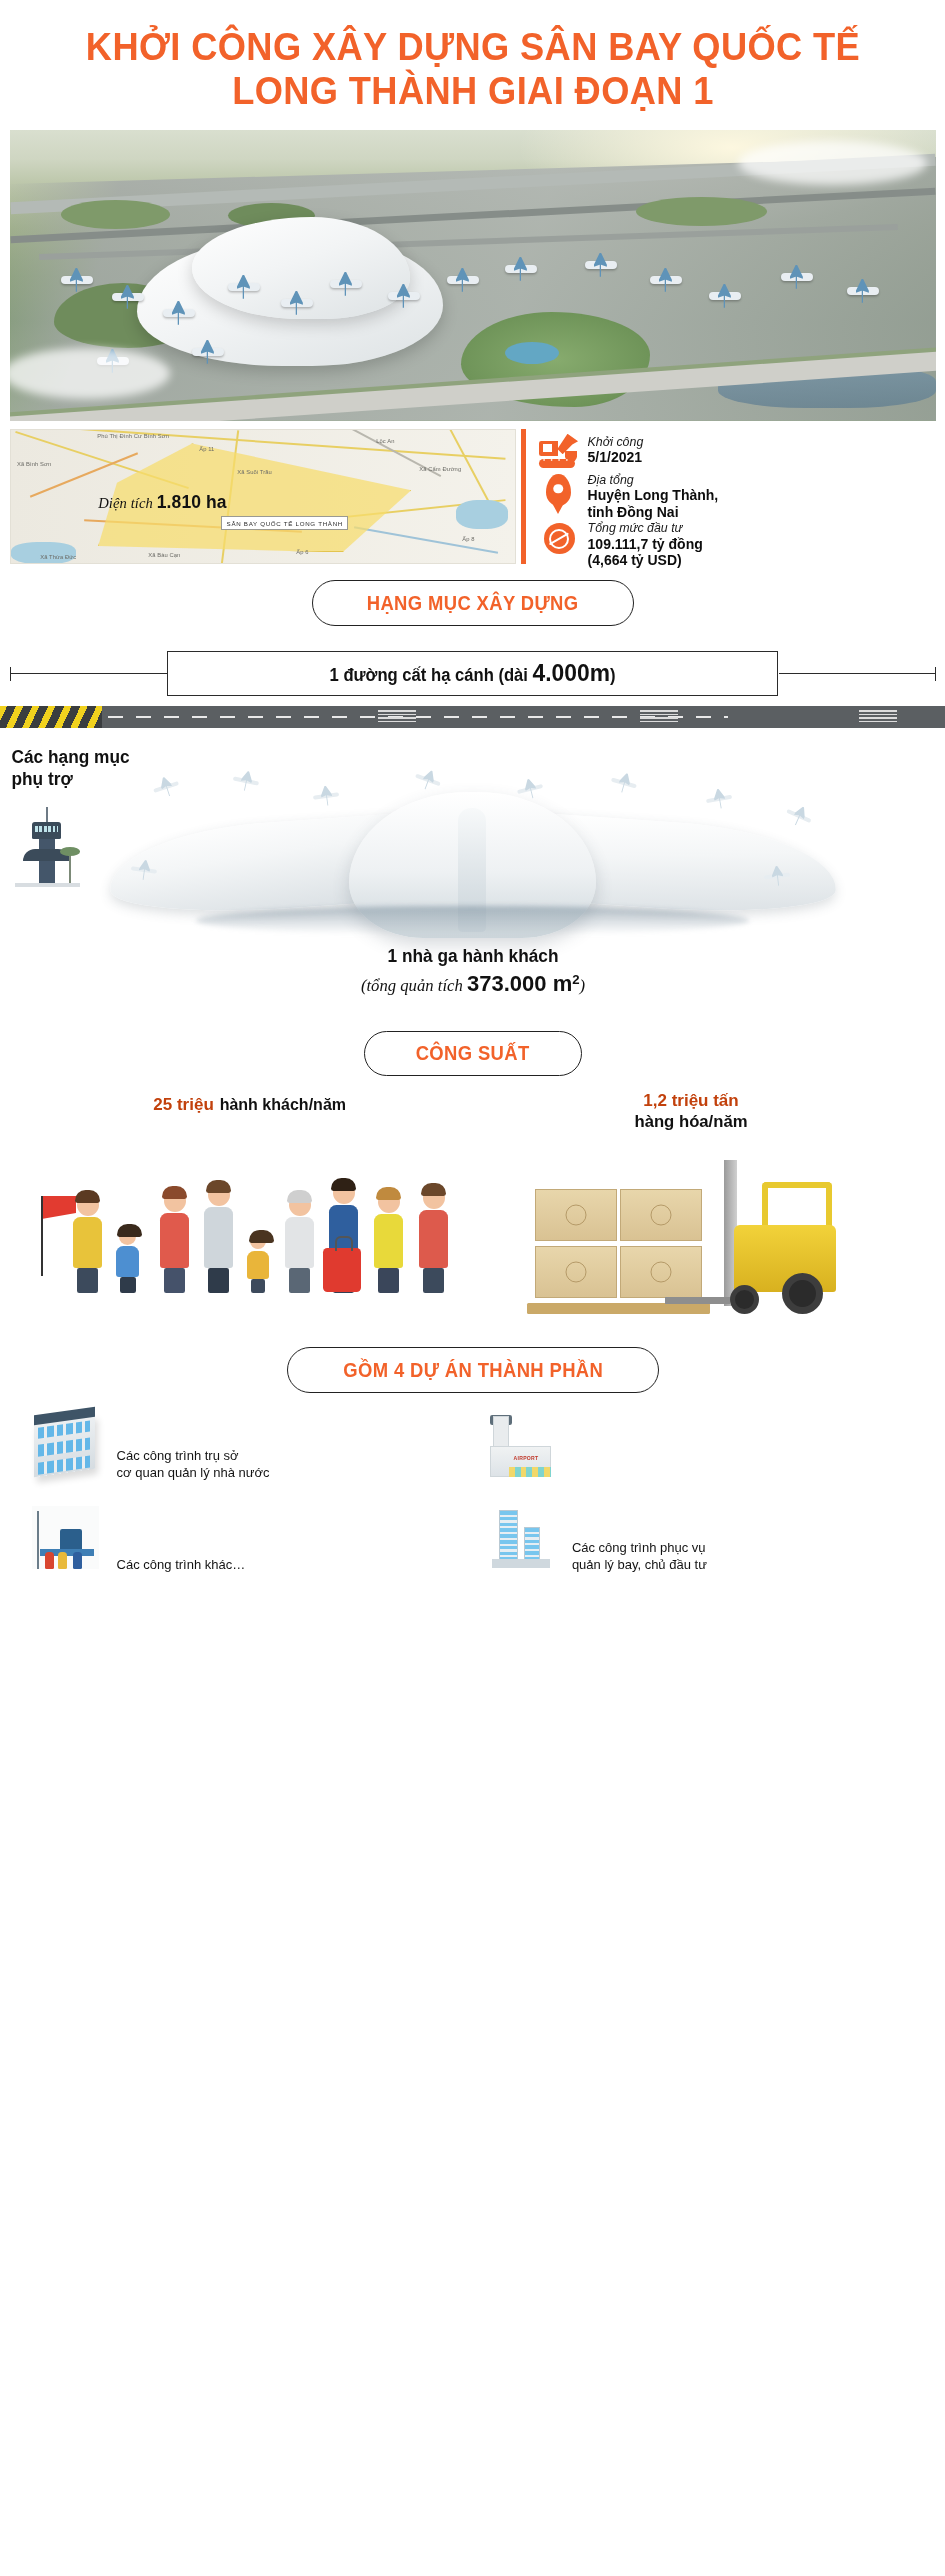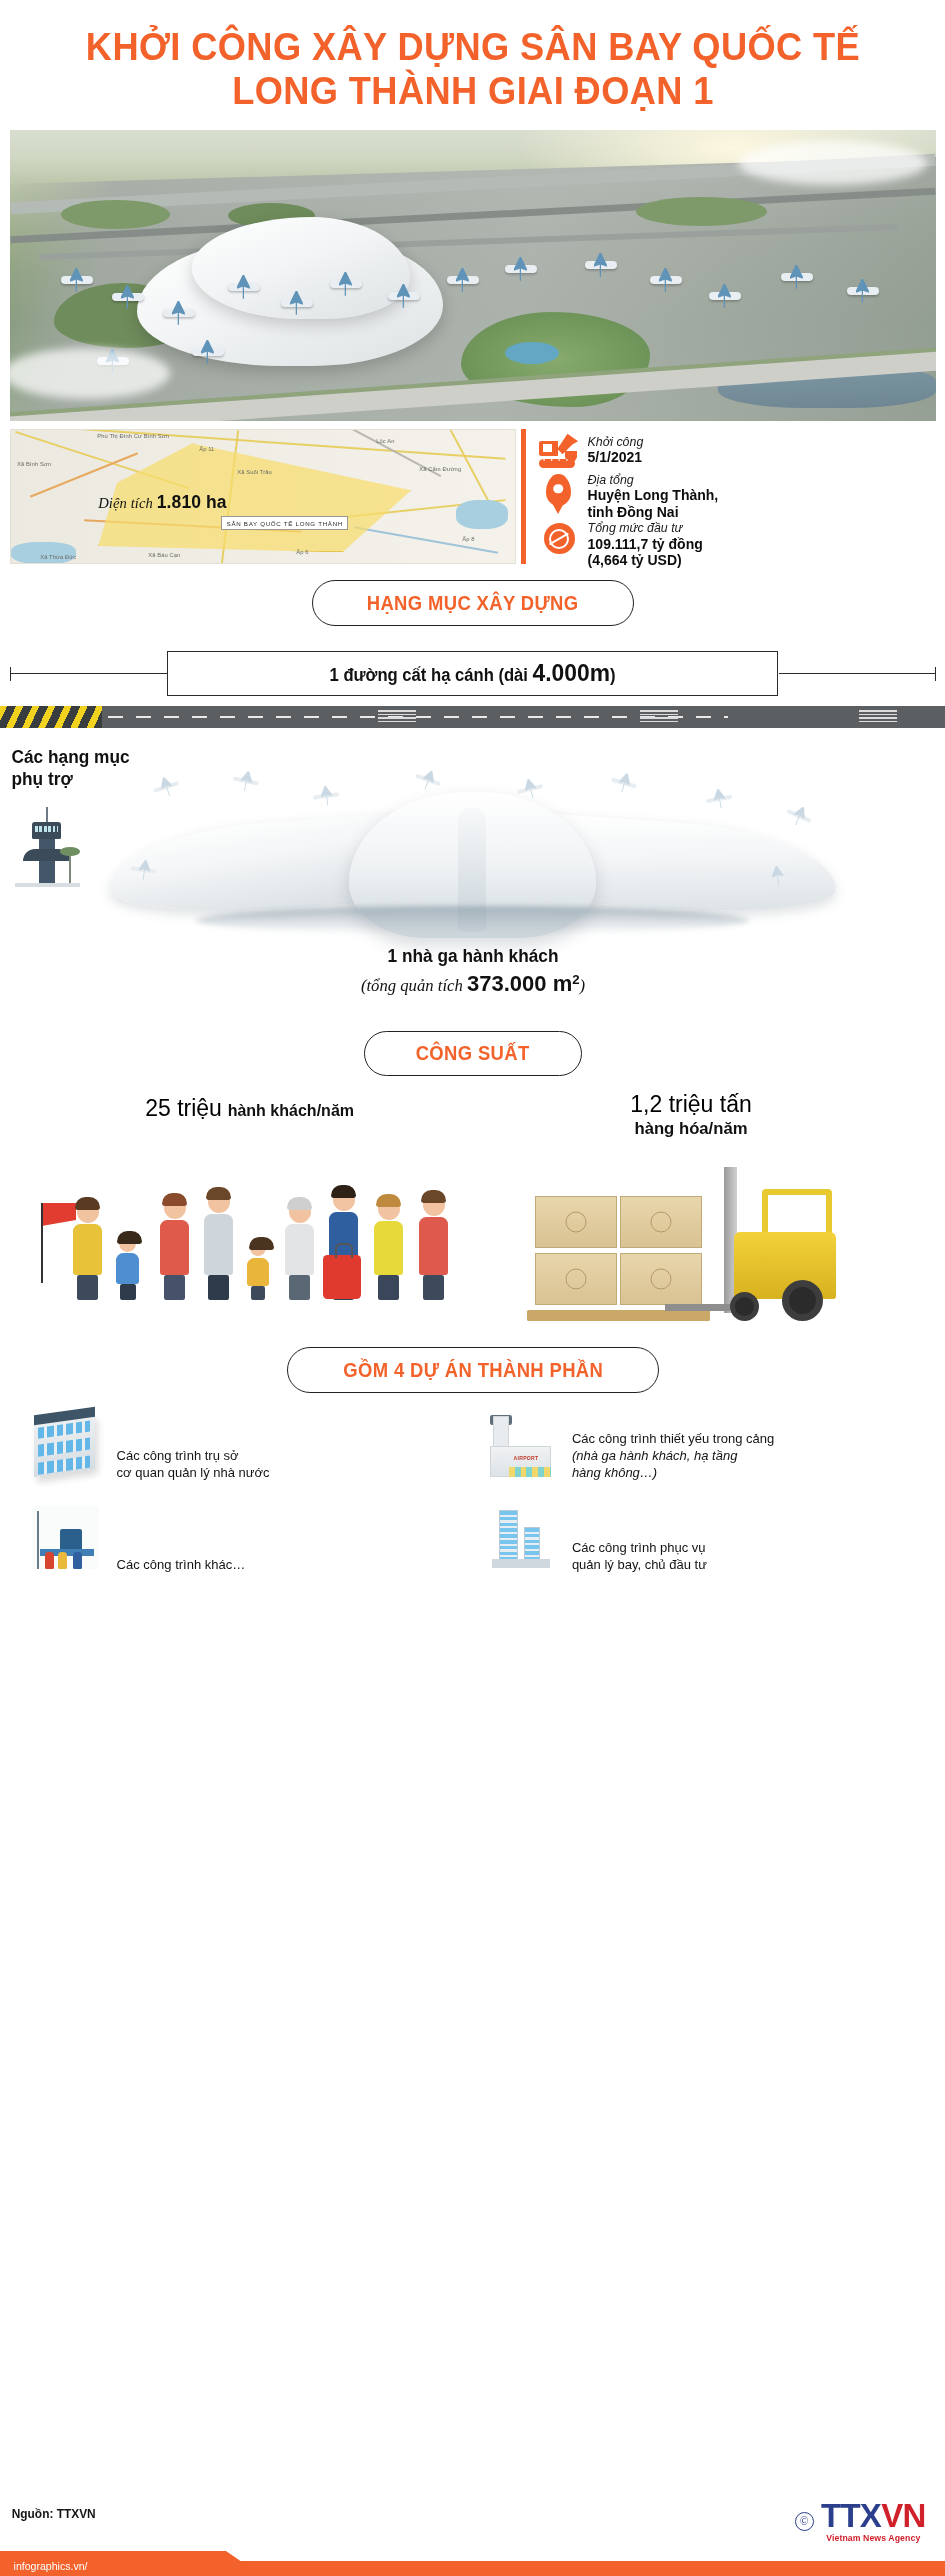"25 triệu" .cap-num { color: #000000 -> #c2410c; font-size: 23px -> 17px; font-weight: 400 -> 700 }
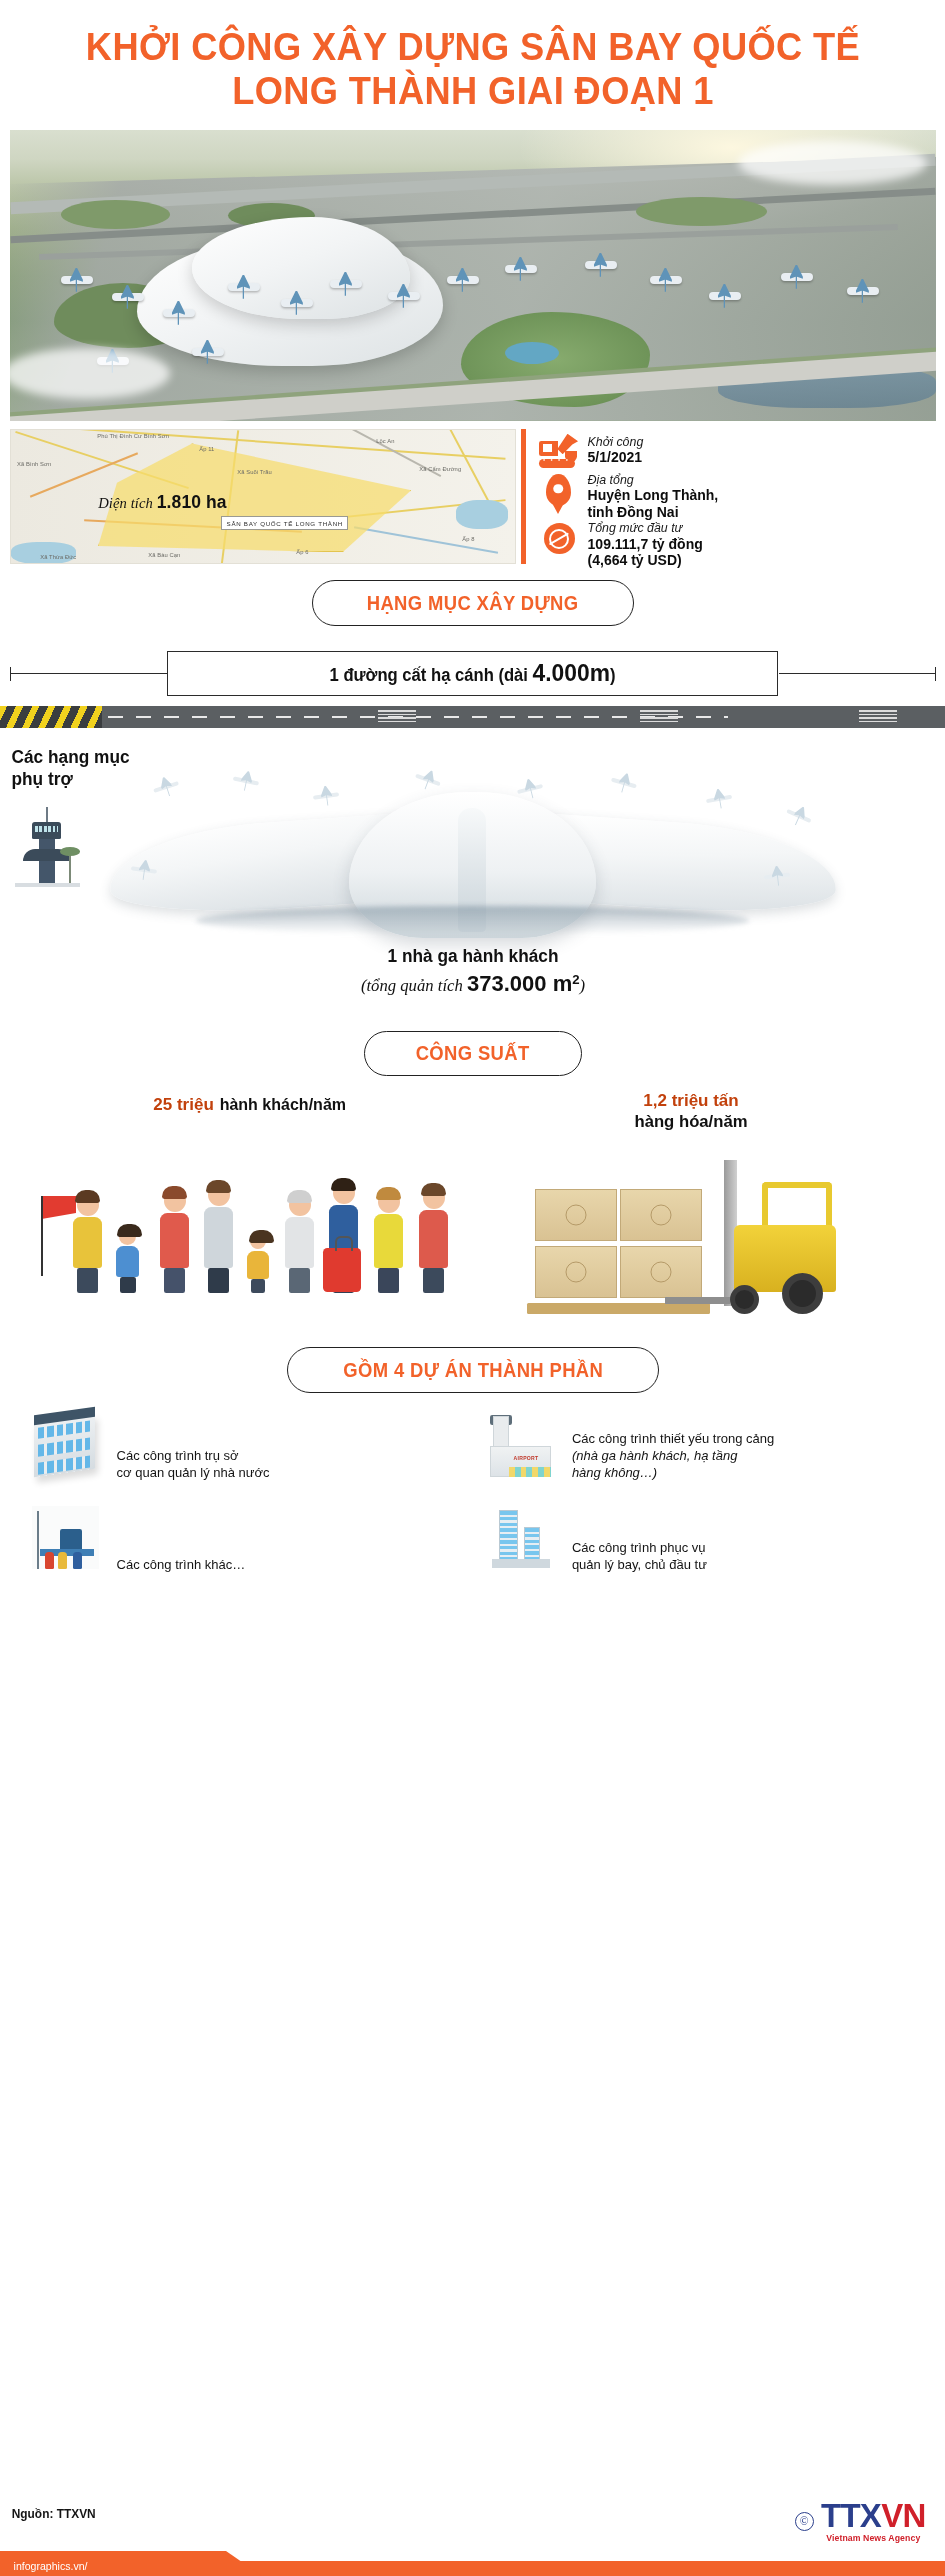"Các công trình thiết yếu" div.proj-txt { html: <div> <div>Các công trình thiết yếu trong cảng</div> <div><i>(nhà ga hành khách, hạ tầng</i></div> <div><i>hàng không…)</i></div> </div> -> none }
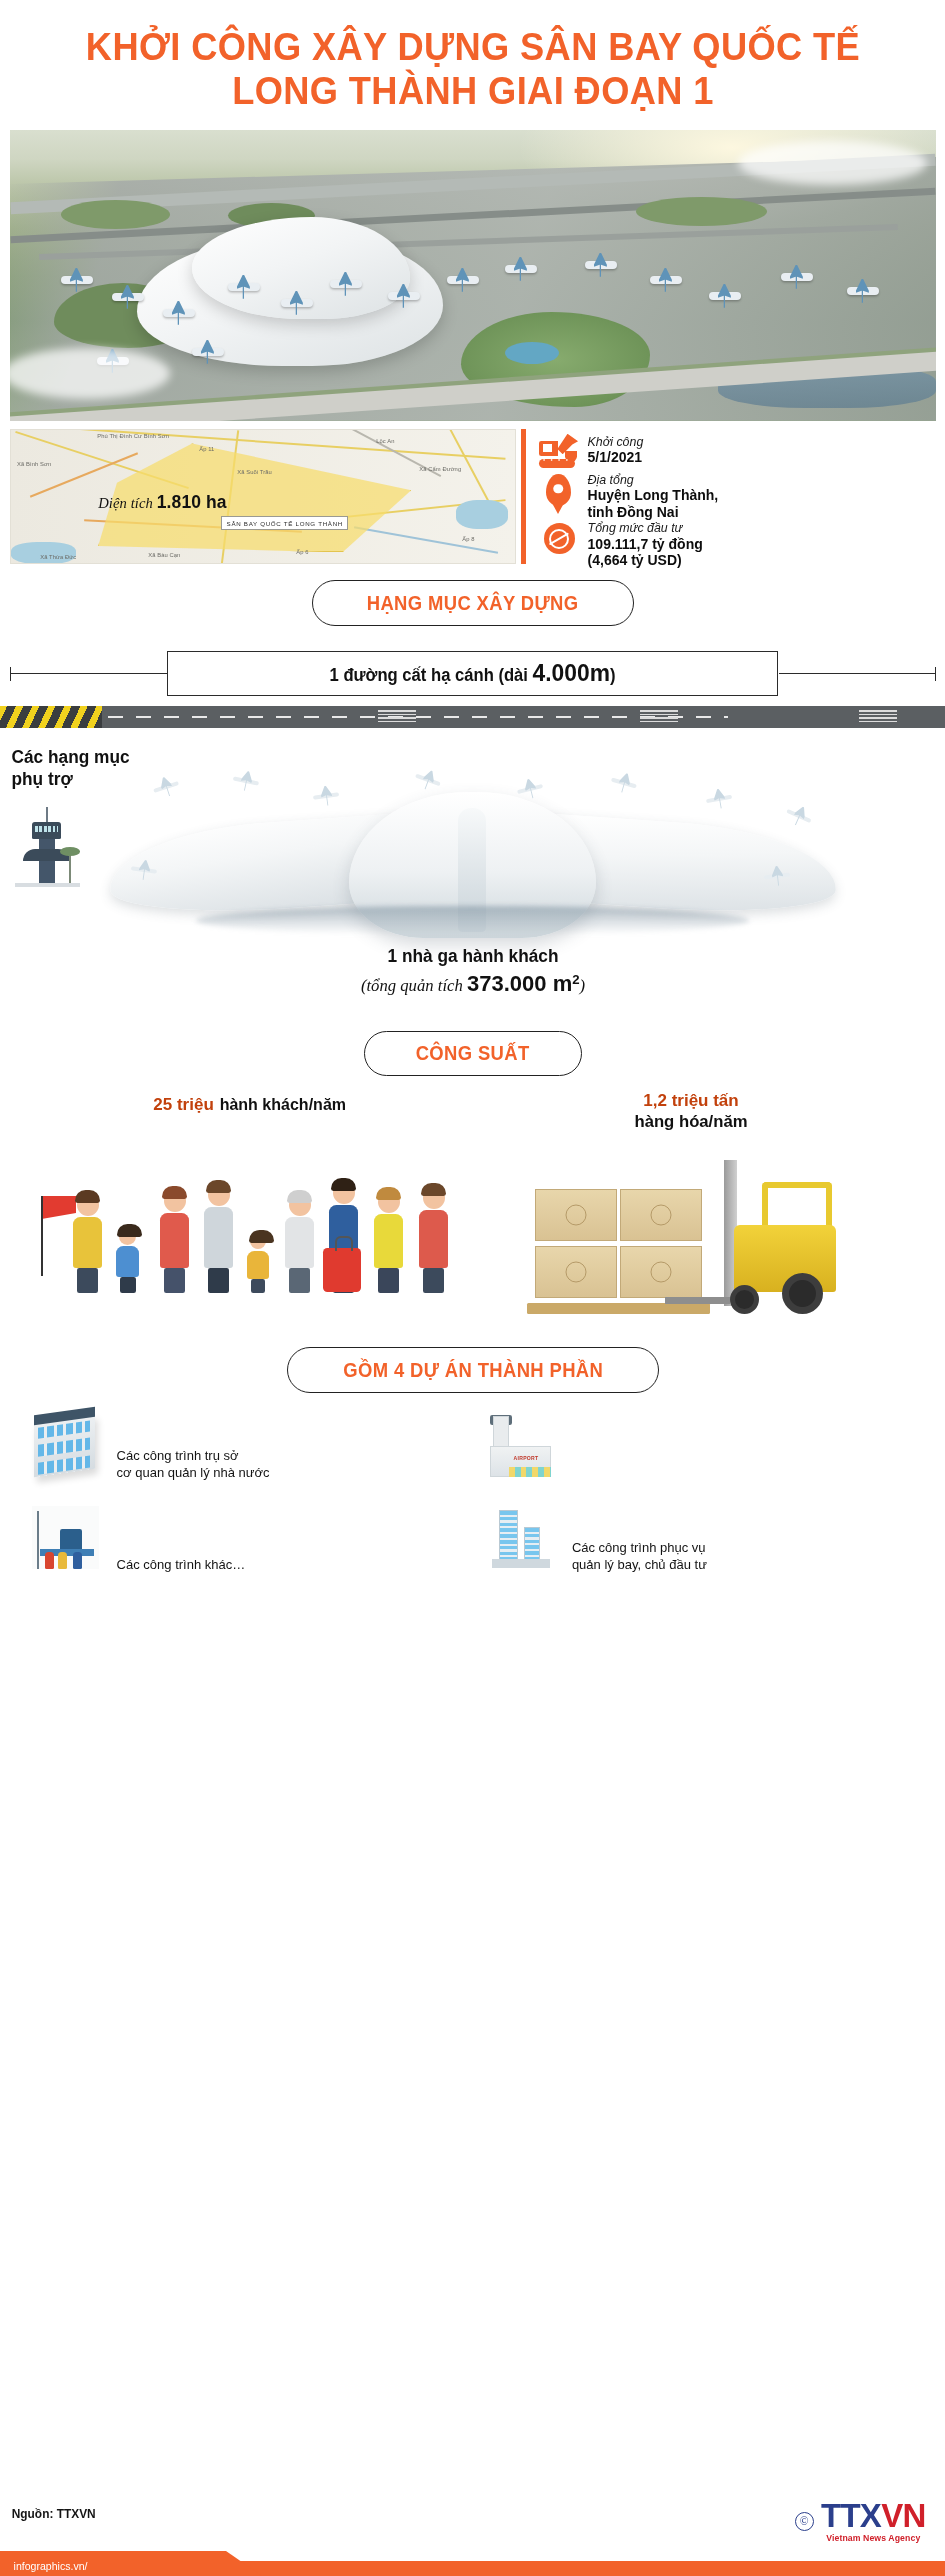"Nguồn: TTXVN" div.footer { html: <div> <div>Nguồn: TTXVN</div> <div> <div>©</div> <div> <div><span>TTX</span><span>VN</span></div> <div>Vietnam News Agency</div> </div> </div> <div></div> <div></div> <div>infographics.vn/</div> </div> -> none }
